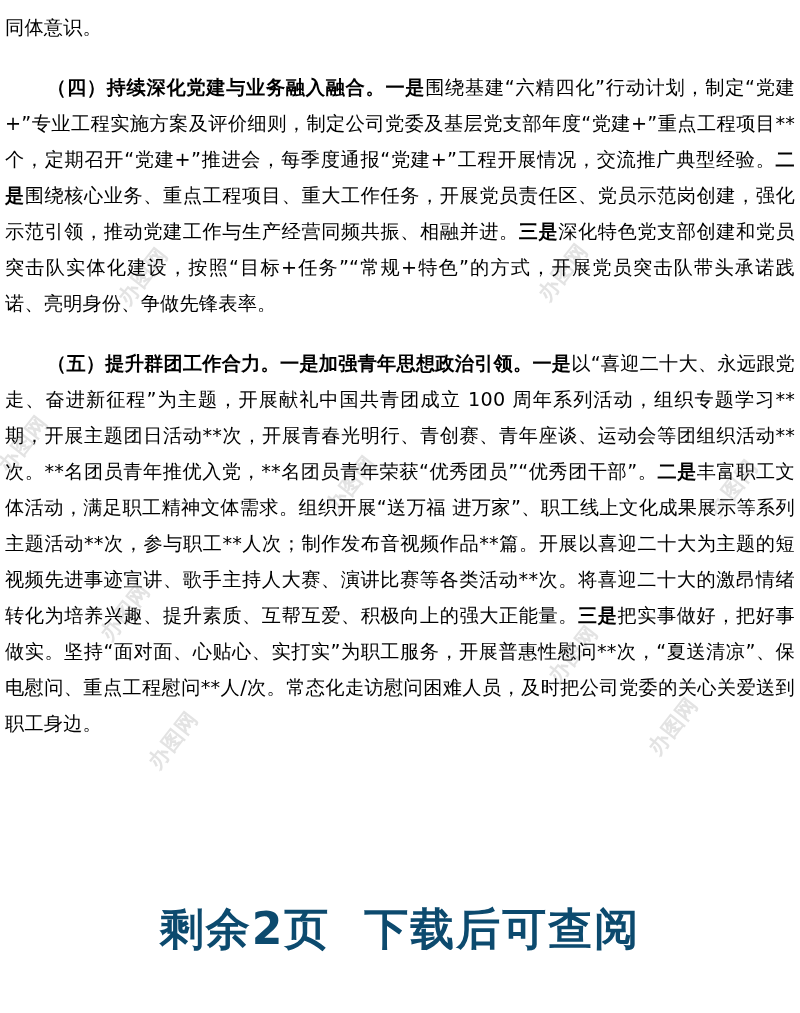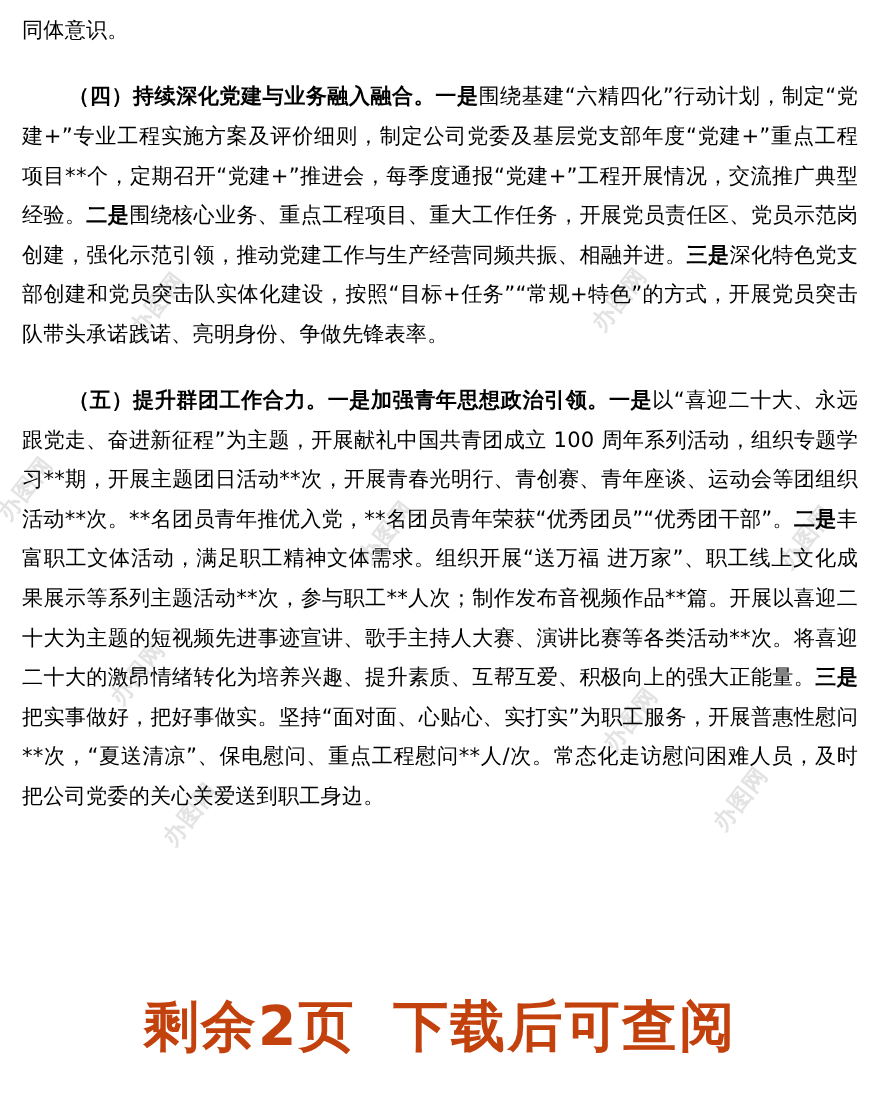"同体意识。" #doc-body { padding: 0 20px -> 0 5px }
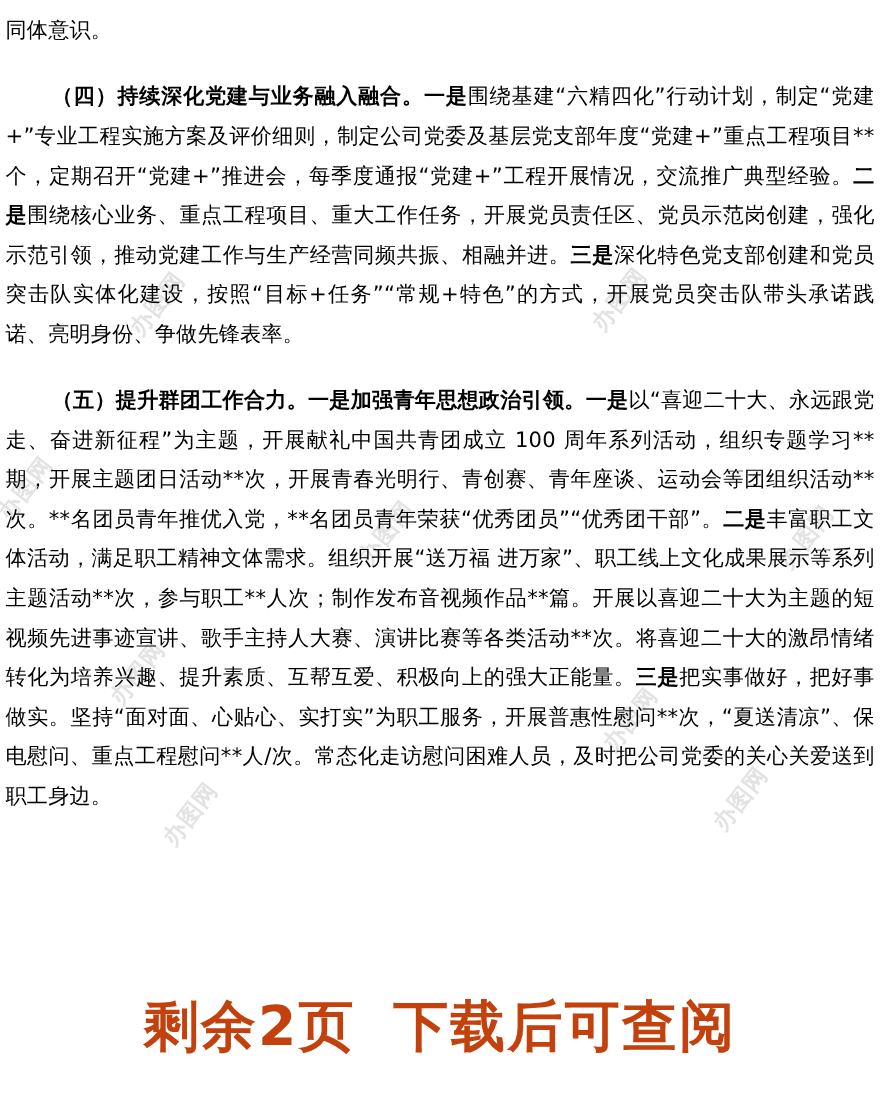"剩余2页 下载后可查阅" #footer-notice { color: #c2410c -> #0c4a6e; font-size: 50px -> 44px }
